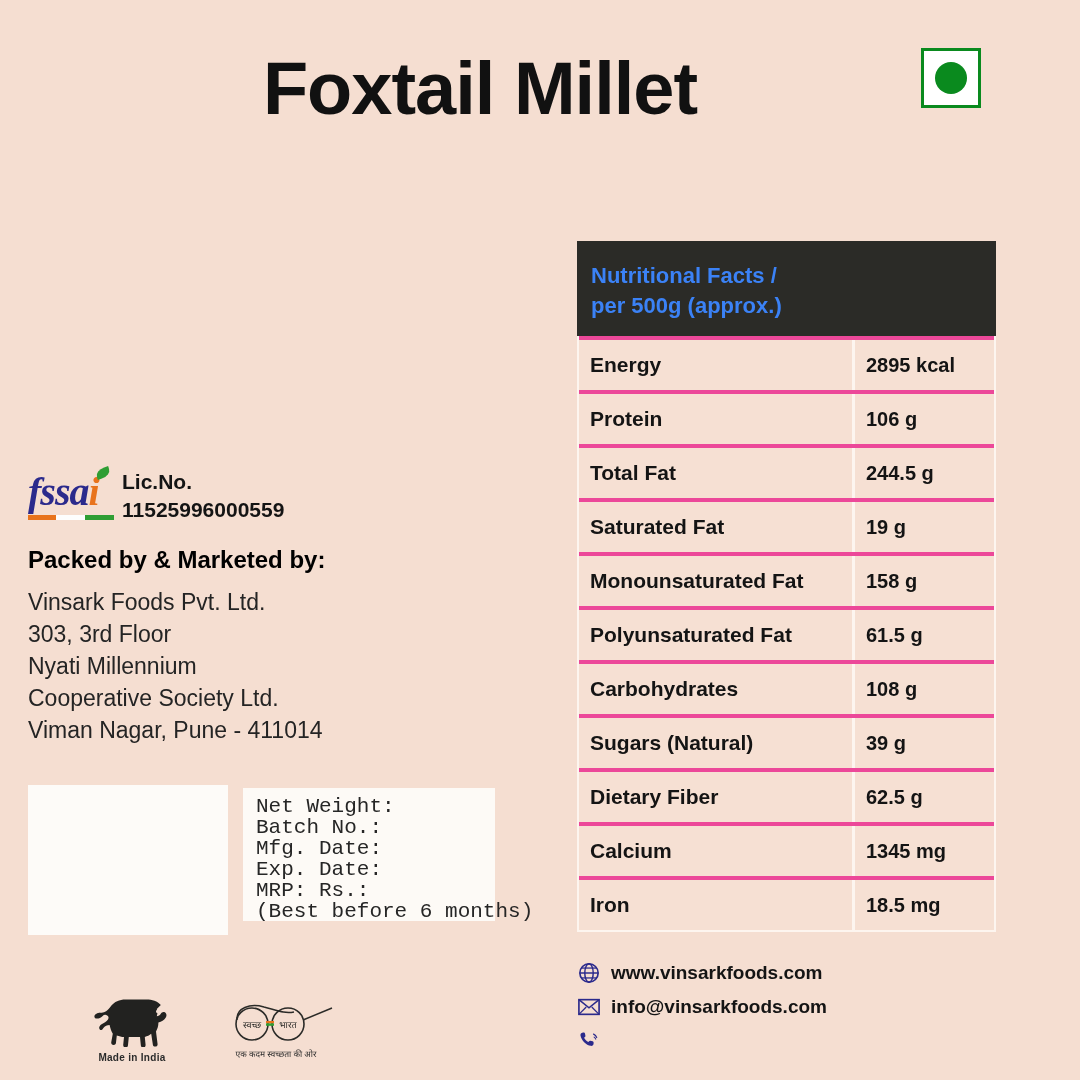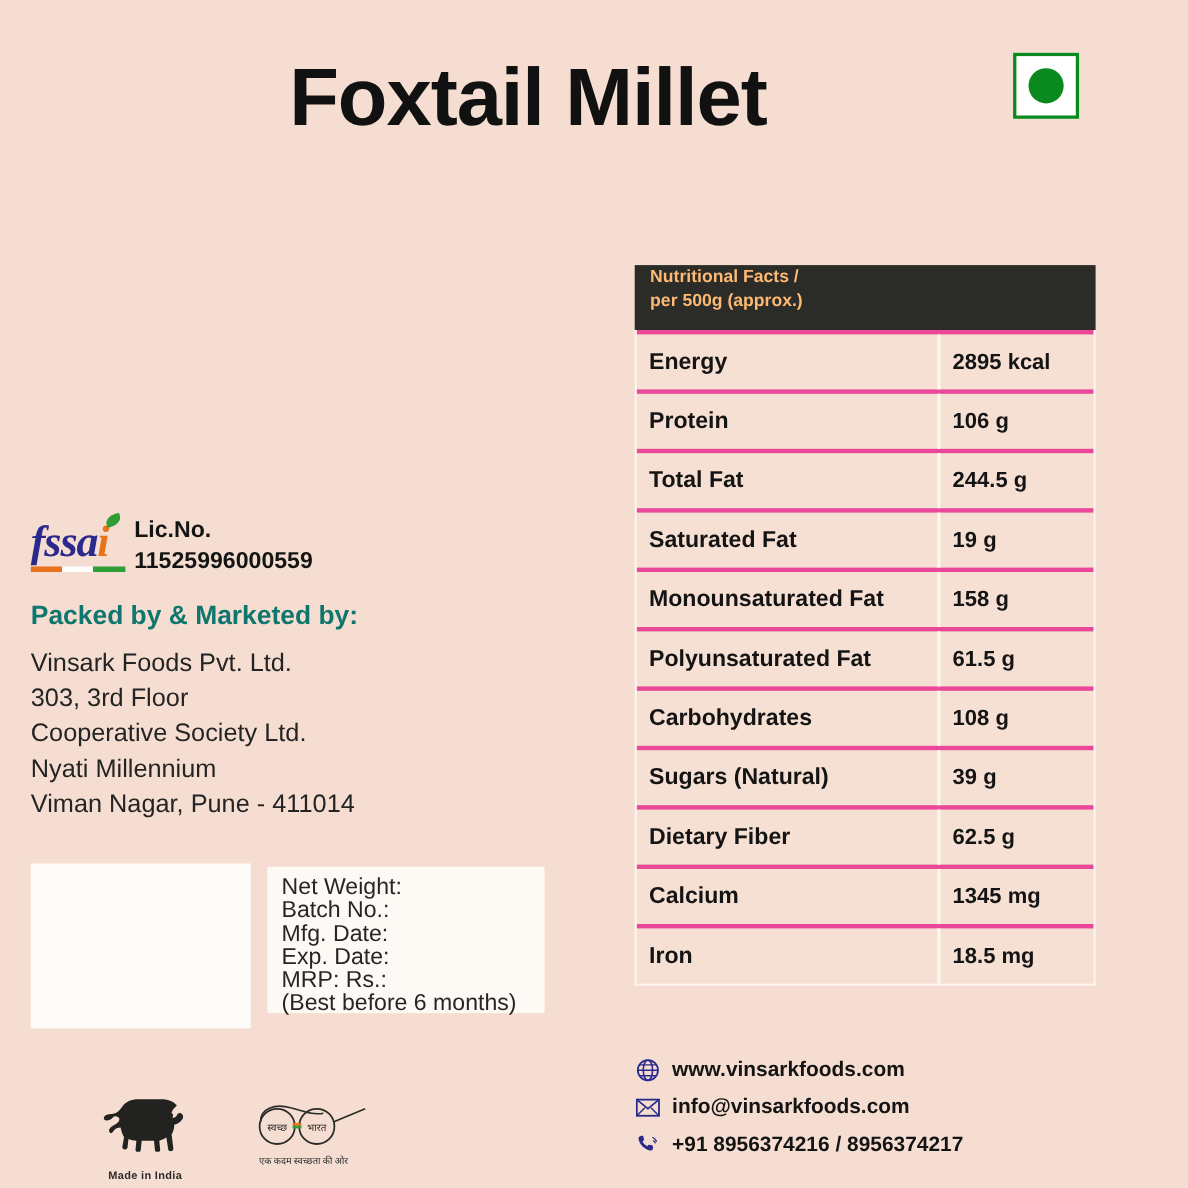"Nutritional Facts /" .nt-header { color: #fdba74 -> #3b82f6; font-size: 16px -> 22px; padding: 0 14px 16px 14px -> 20px 14px 16px 14px }
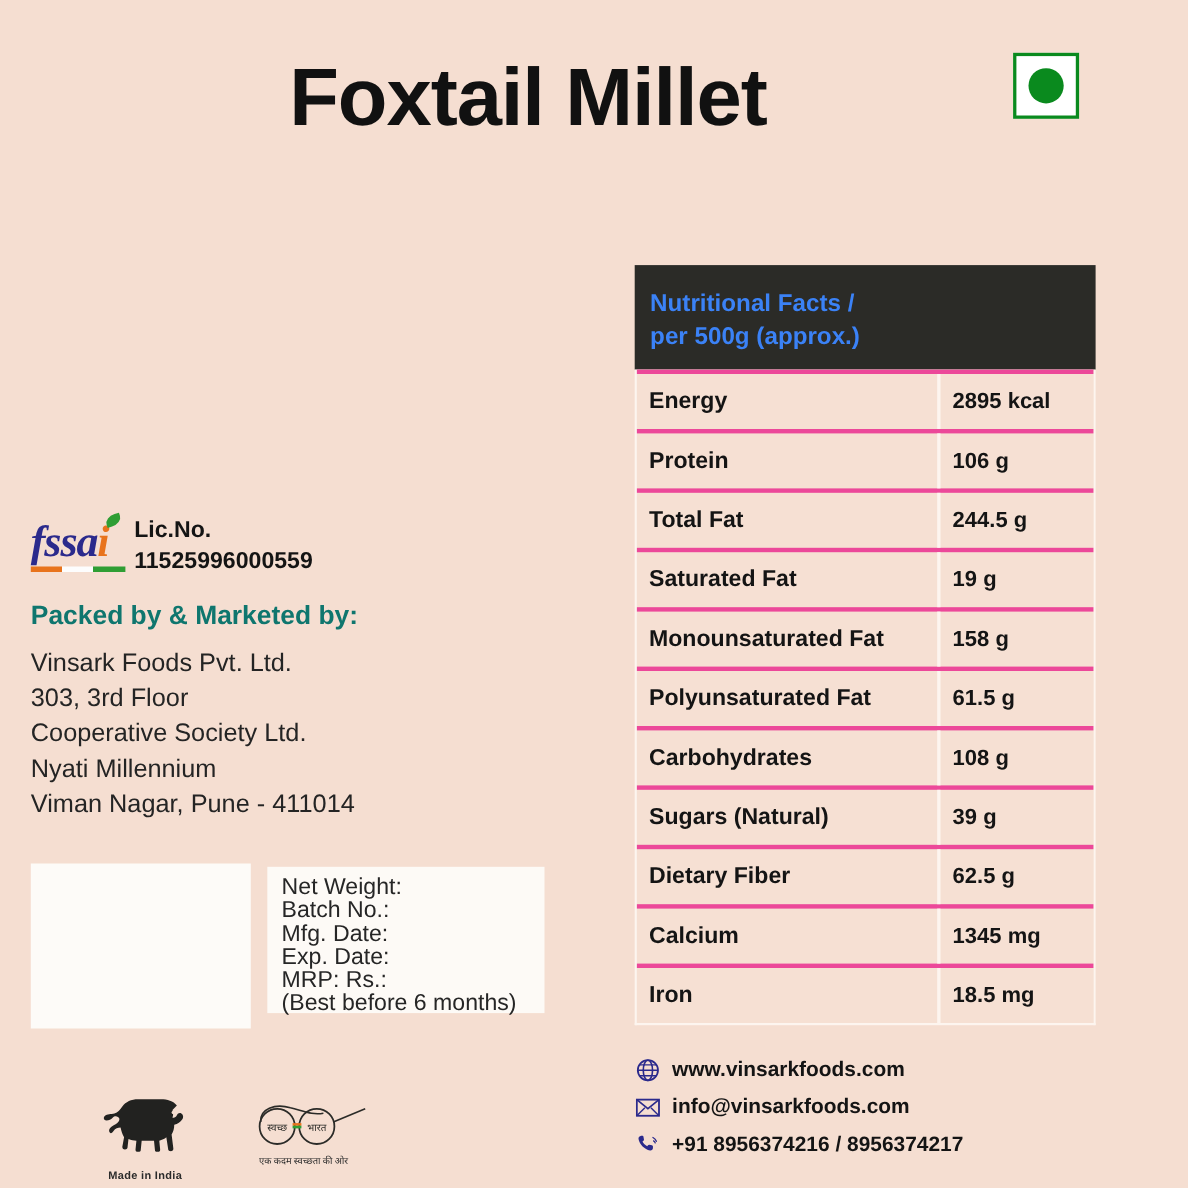"Packed by & Marketed by:" .packed-heading { color: #0f766e -> #000000 }
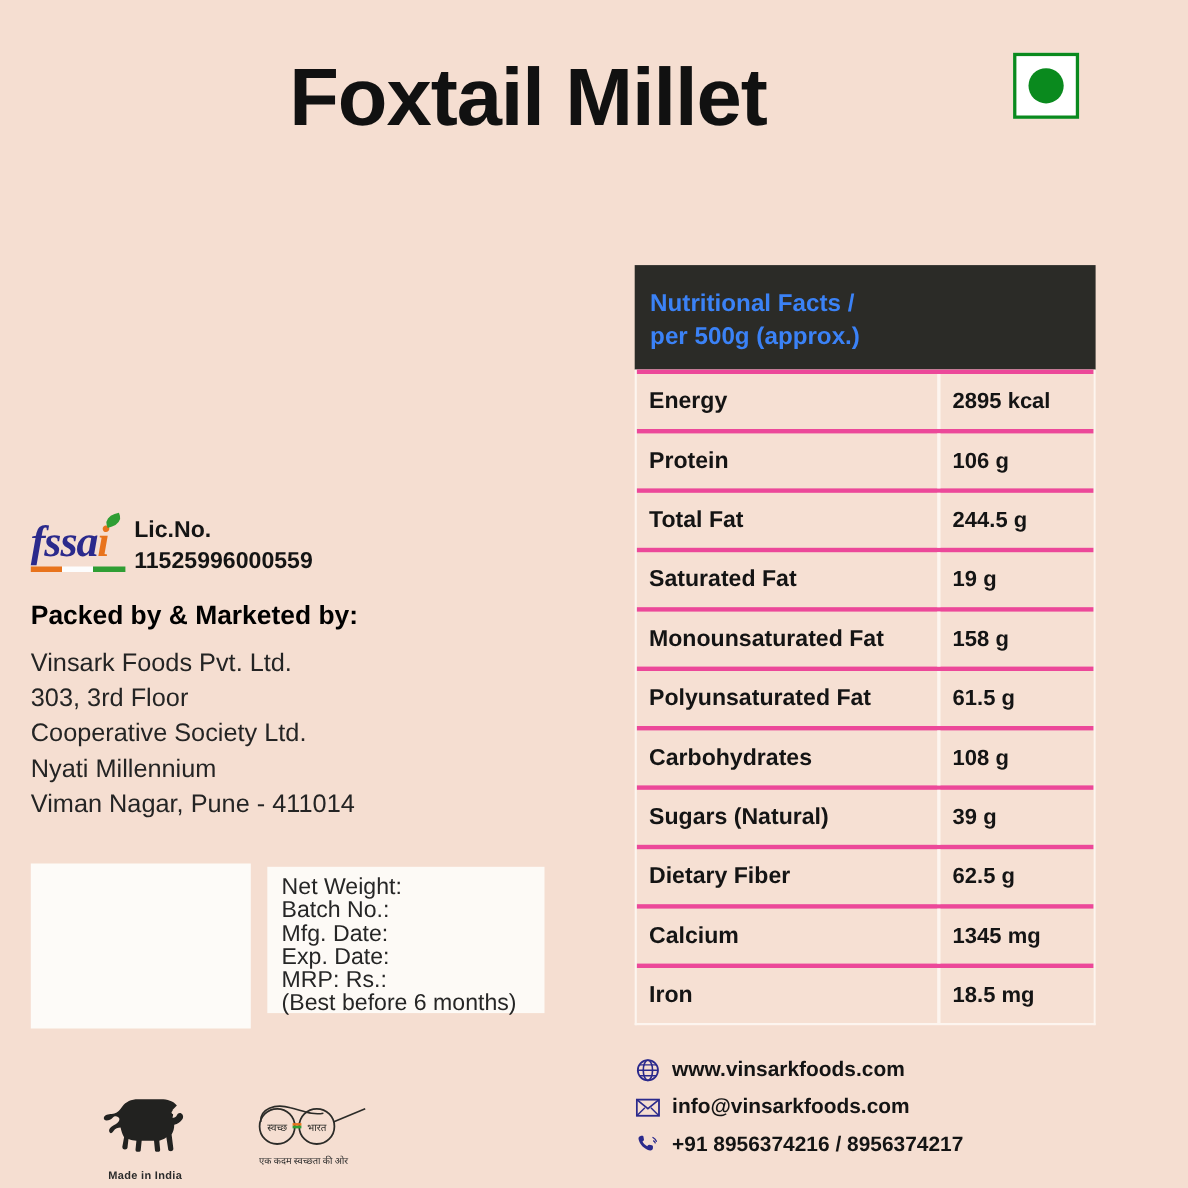"Cooperative Society Ltd." div { order: before "Nyati Millennium" -> after "Nyati Millennium" }
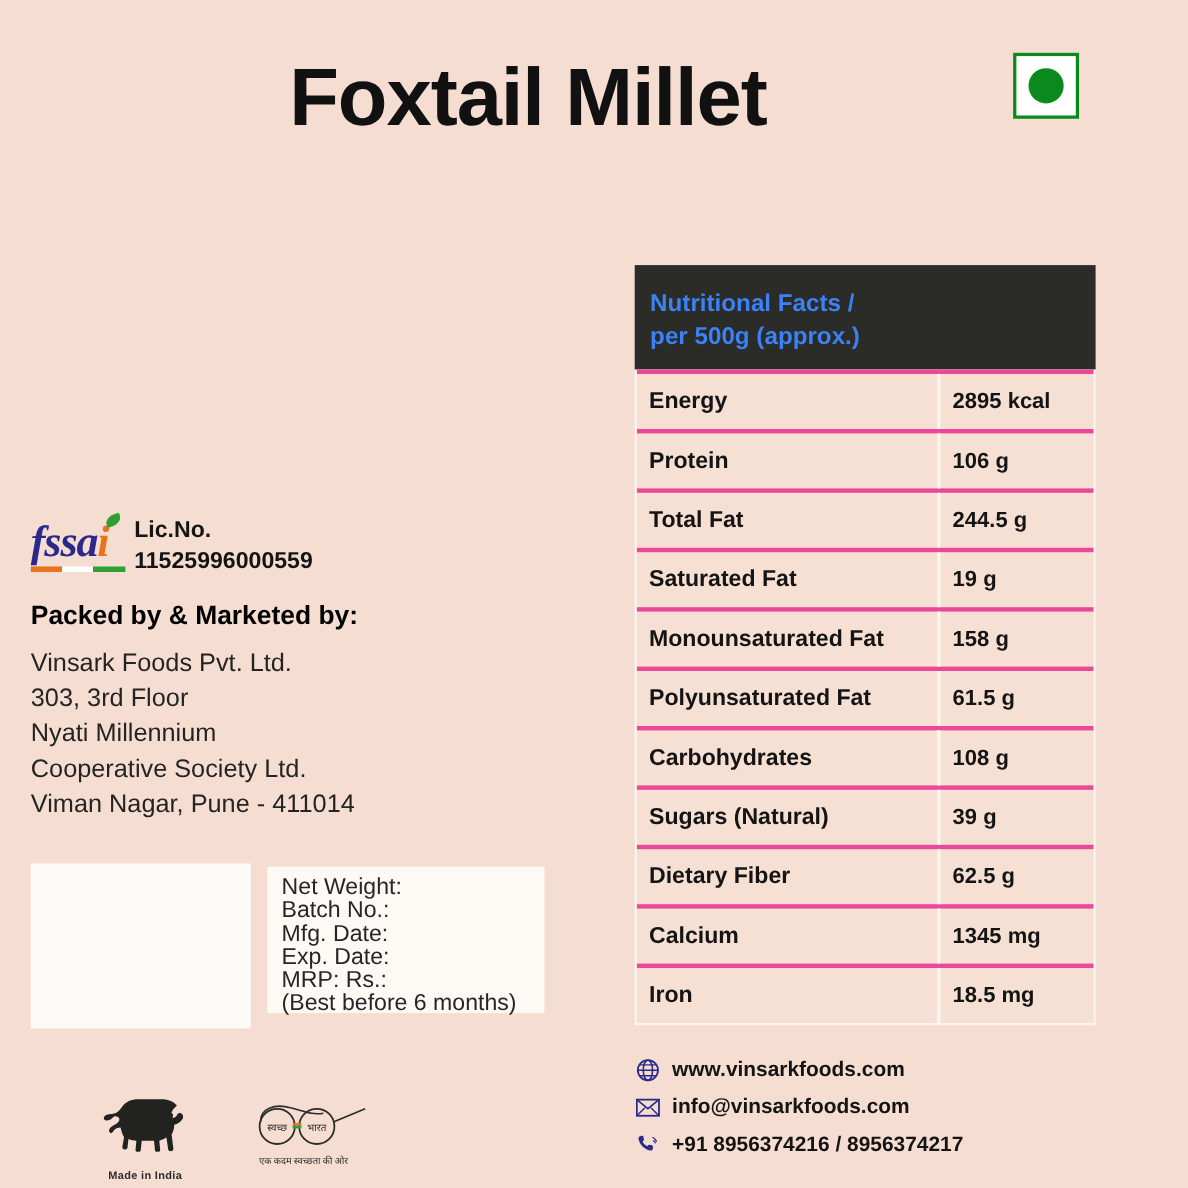"Net Weight:" .details-box { font-family: none -> Liberation Mono, monospace }
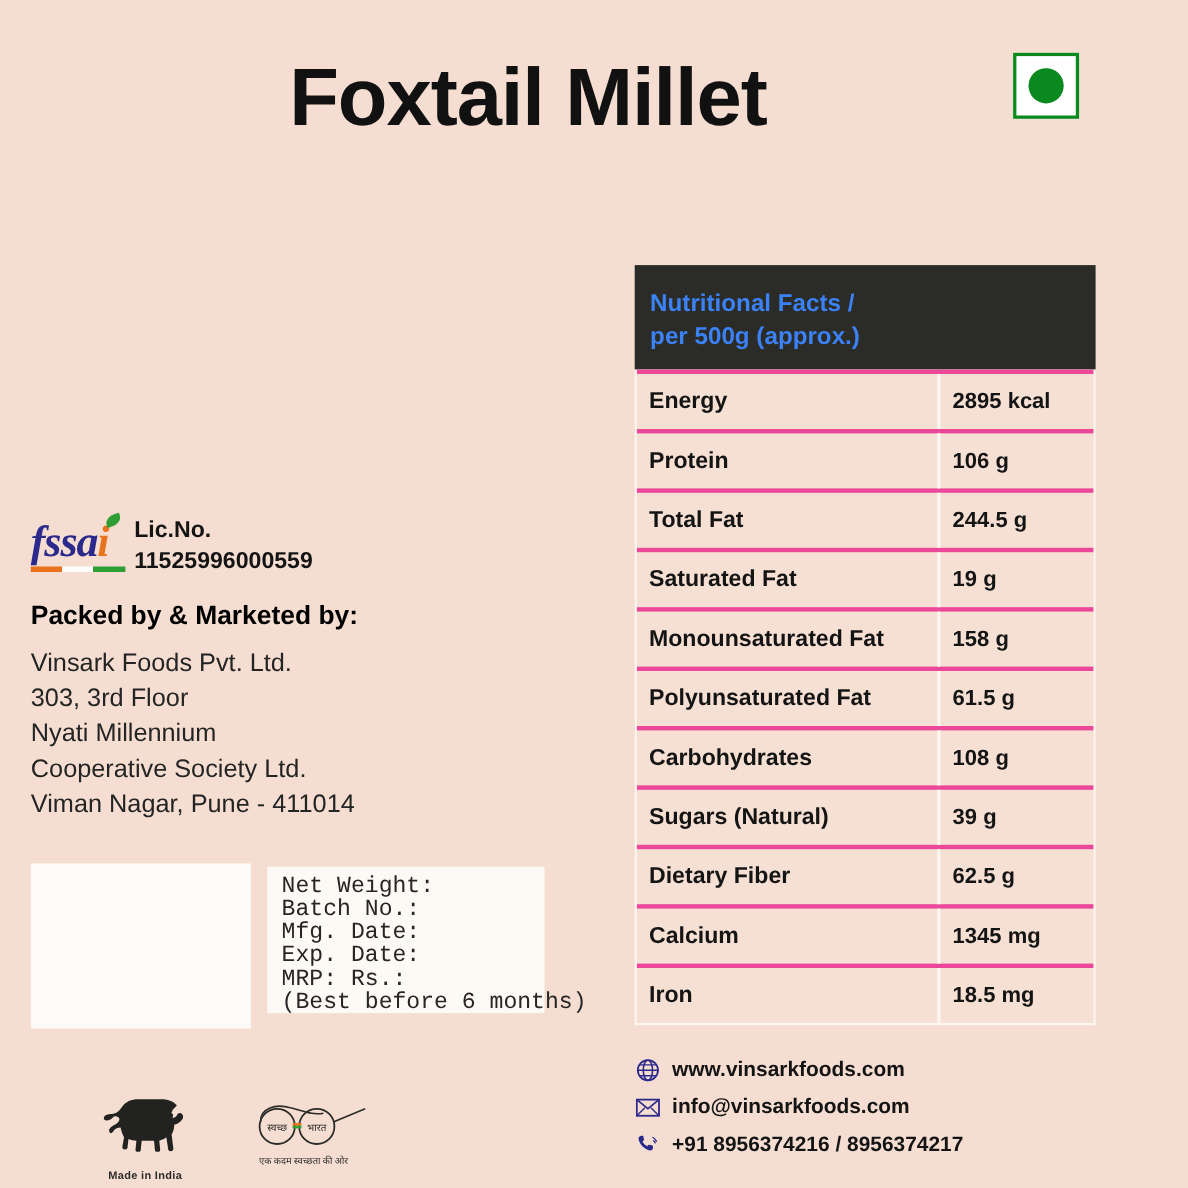"+91 8956374216 / 8956374217" span { html: <span>+91 8956374216 / 8956374217</span> -> none }
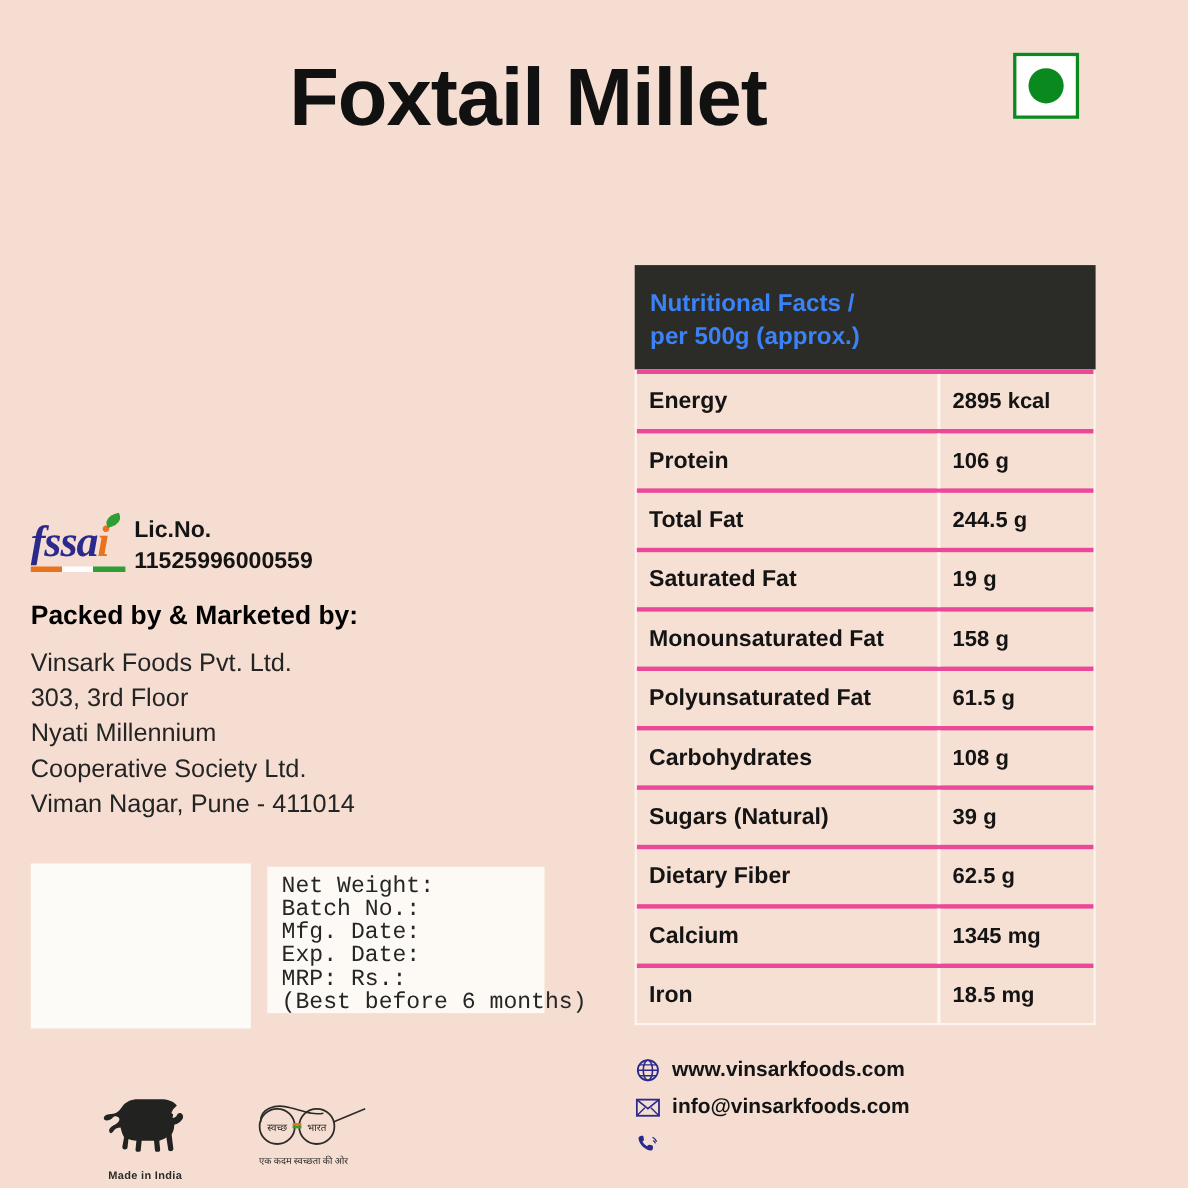"Made in India" .made-in-india .caption { margin-top: 12px -> 1px }
